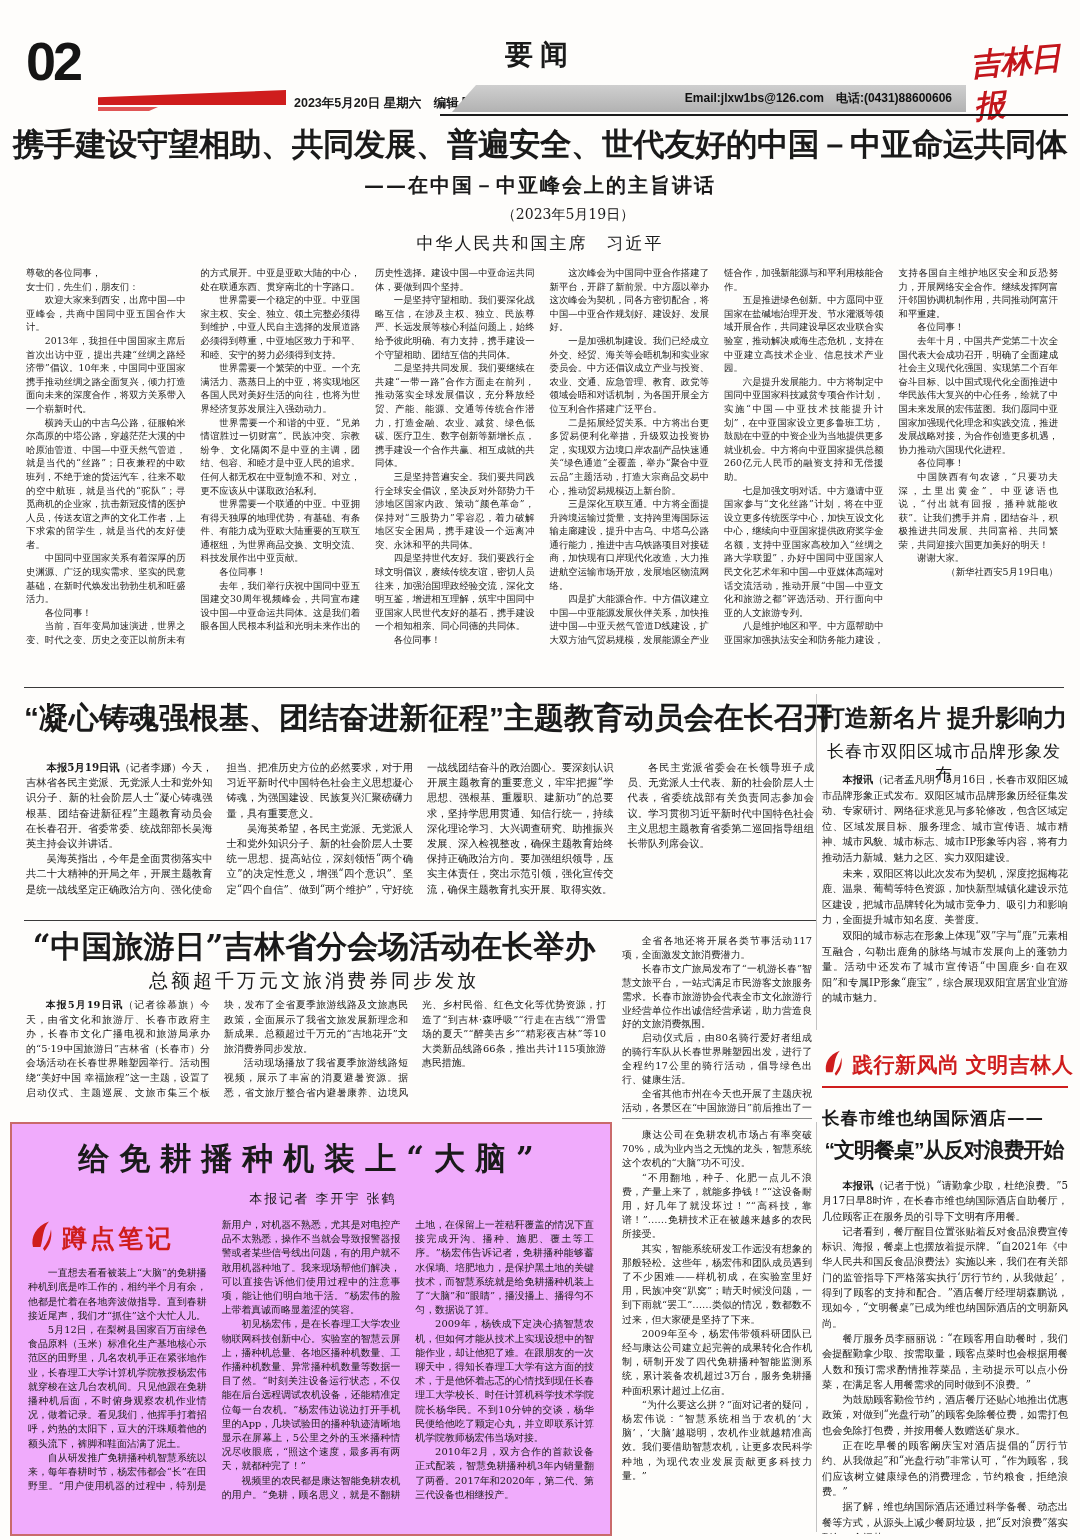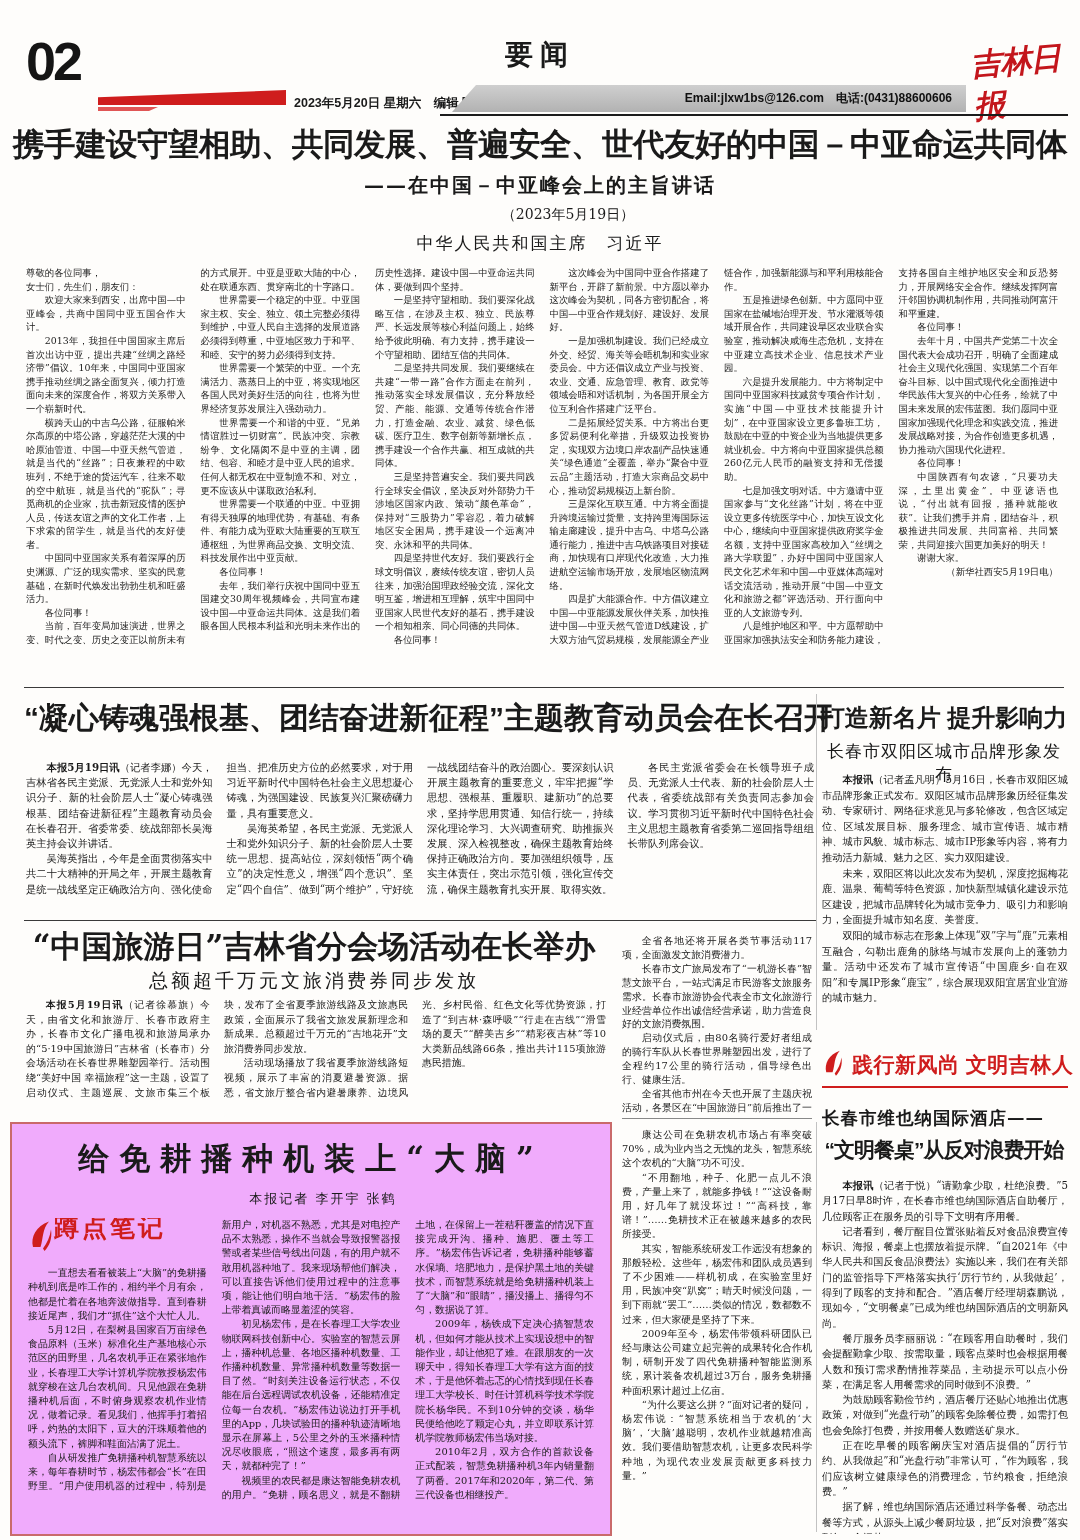"蹲点笔记" .badge { align-items: flex-start -> center; gap: 0 -> 8px }
